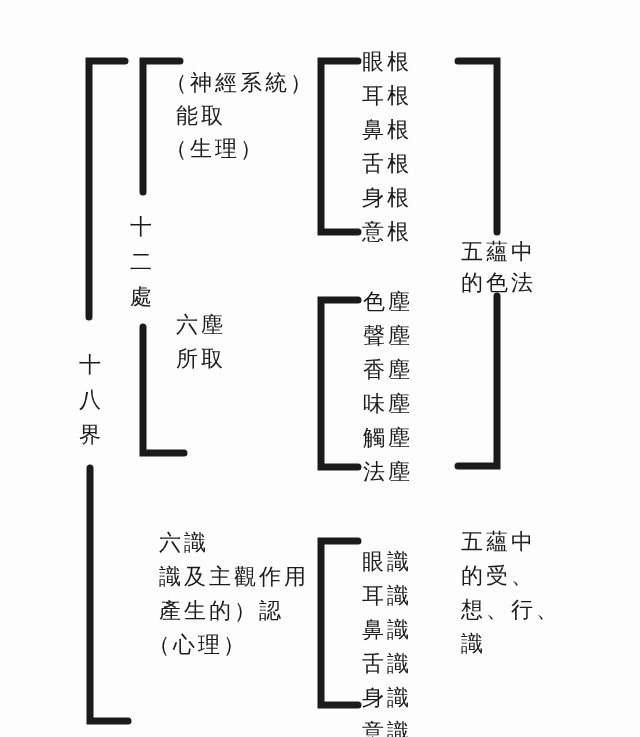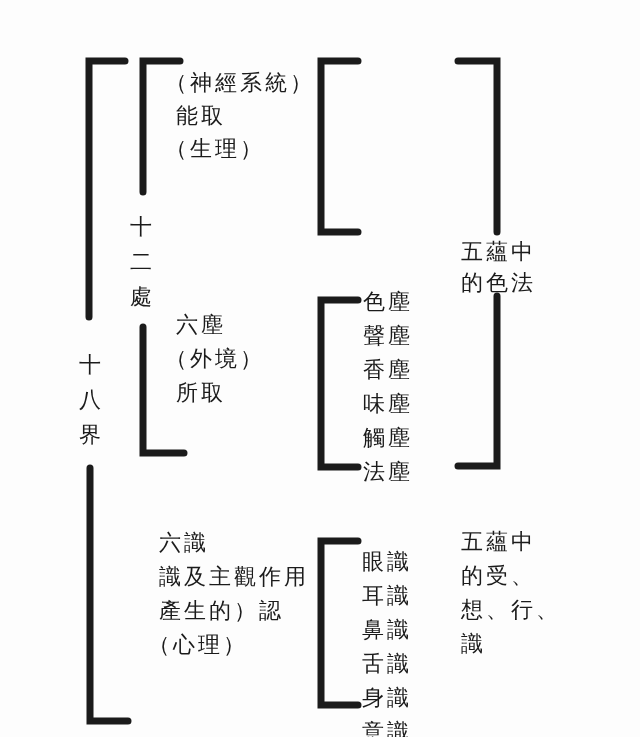"眼根" div.tblock { html: none -> <div> <div>眼根</div> <div>耳根</div> <div>鼻根</div> <div>舌根</div> <div>身根</div> <div>意根</div> </div> }
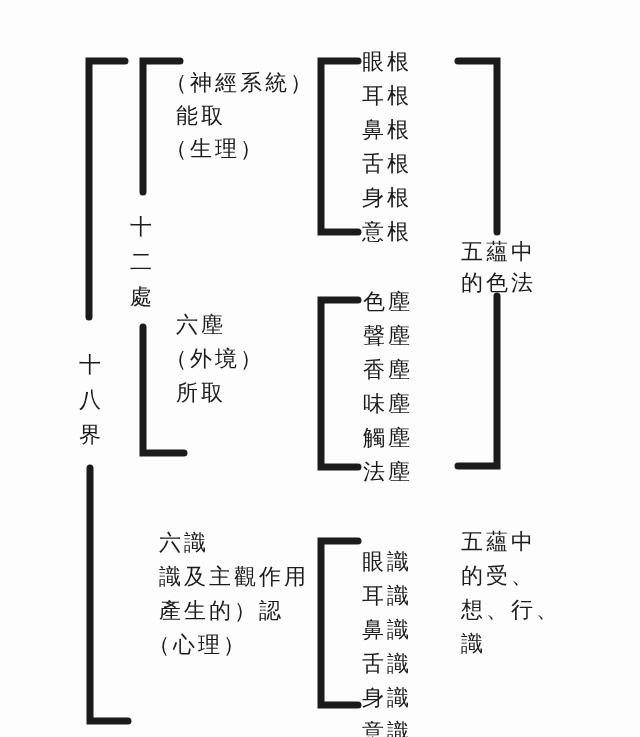"（外境）" div.paren { html: <div>（外境）</div> -> none }
